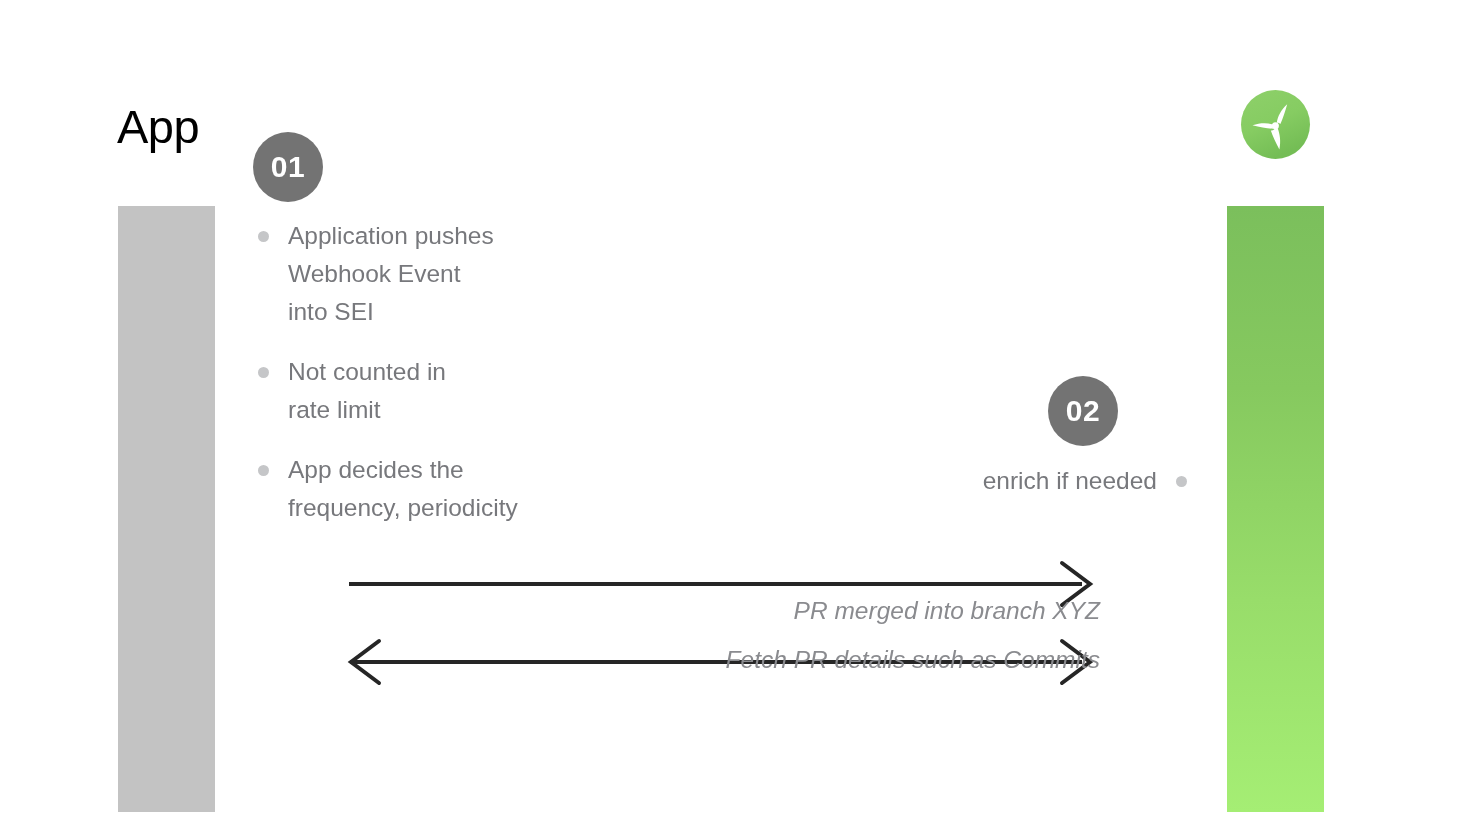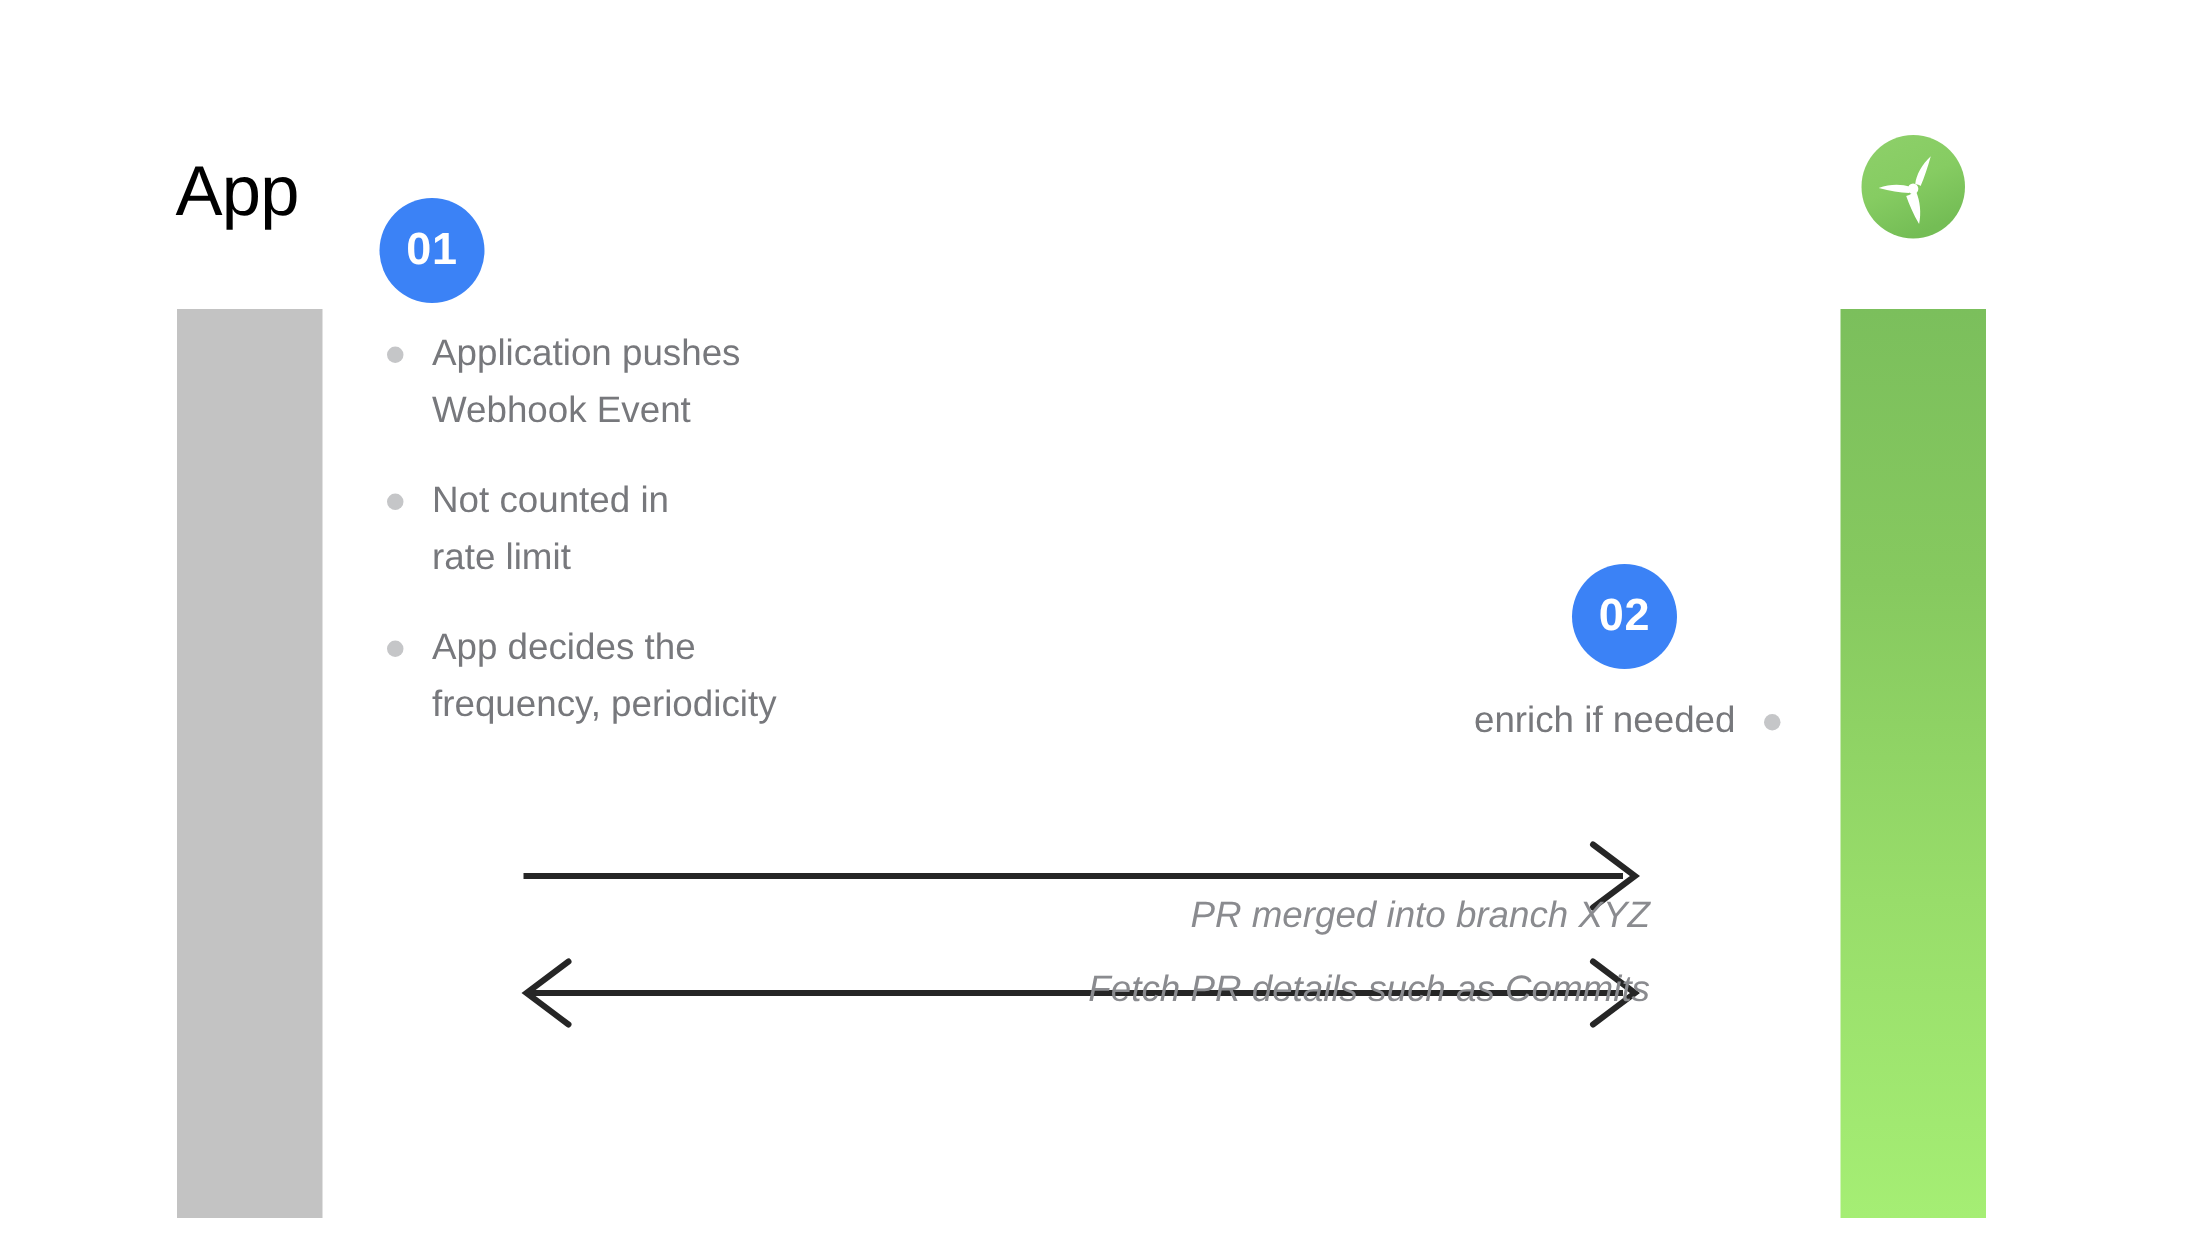"01" .step-badge { background: #3b82f6 -> #737373 }
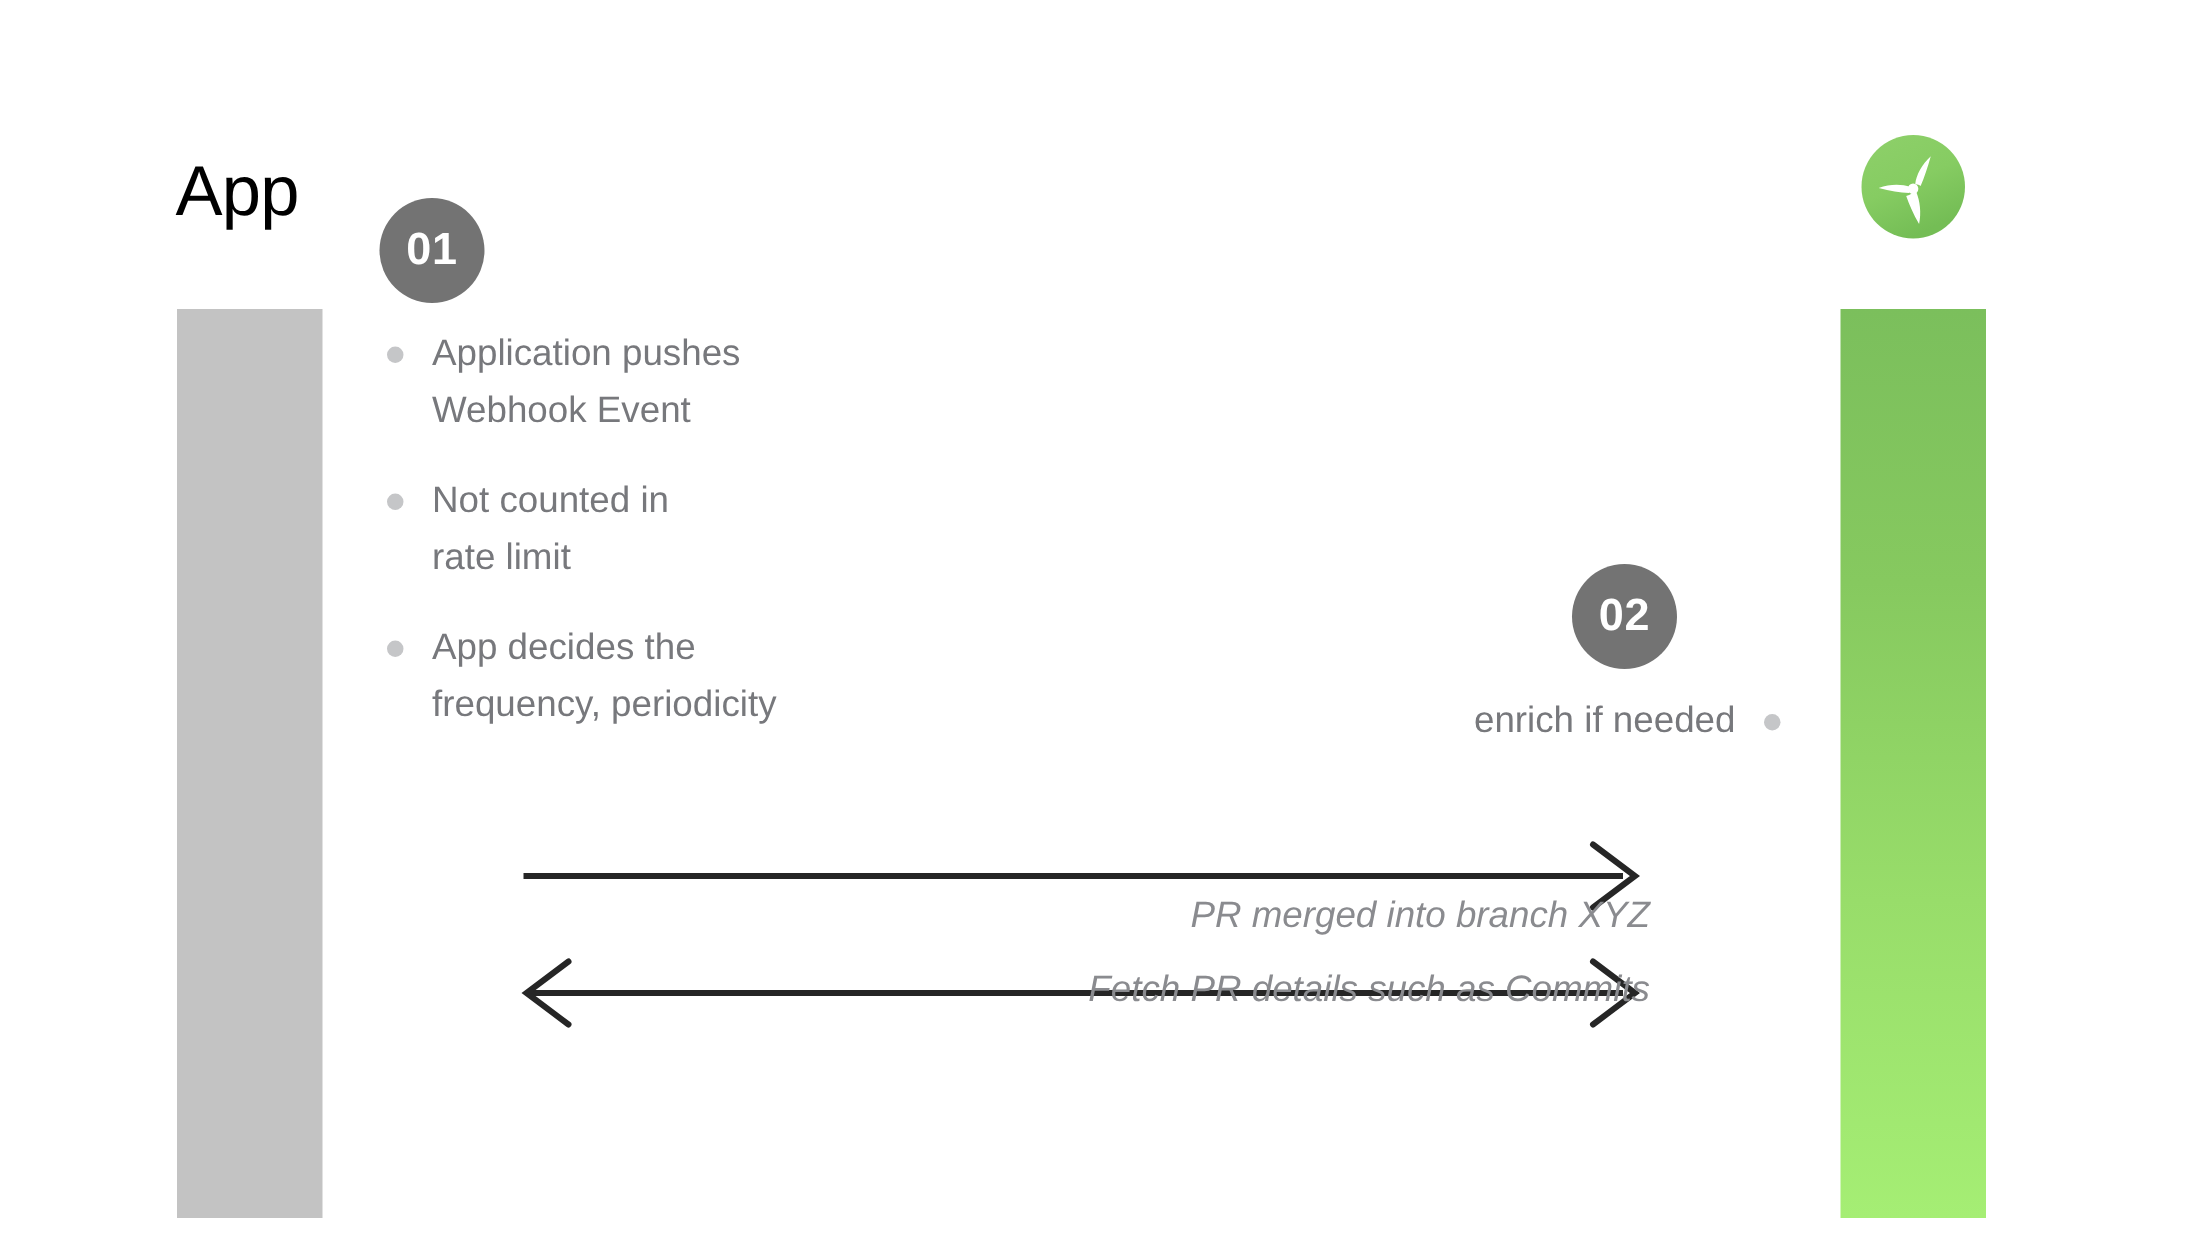"into SEI" span.txt { html: none -> <span>into SEI</span> }
